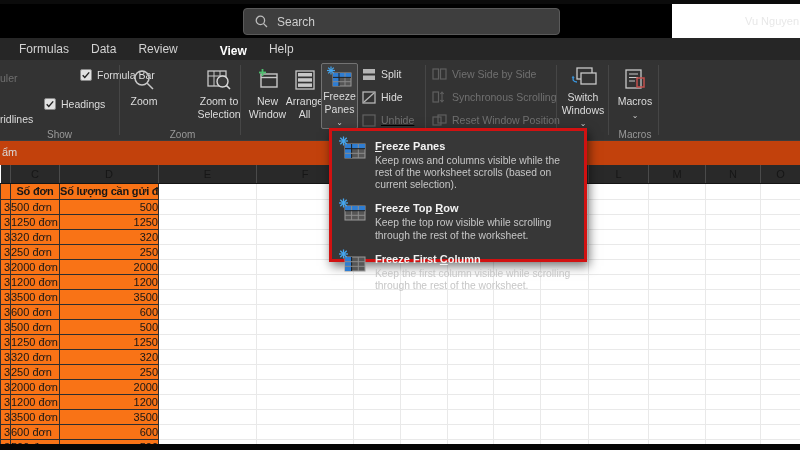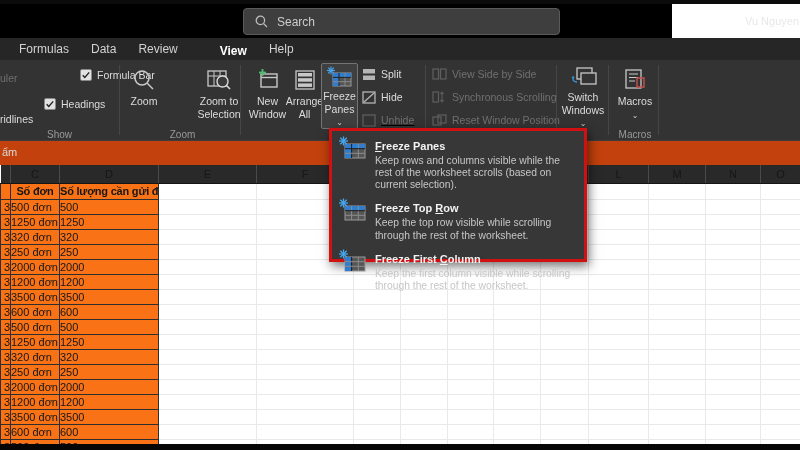"500" td.d-col { text-align: left -> right }
